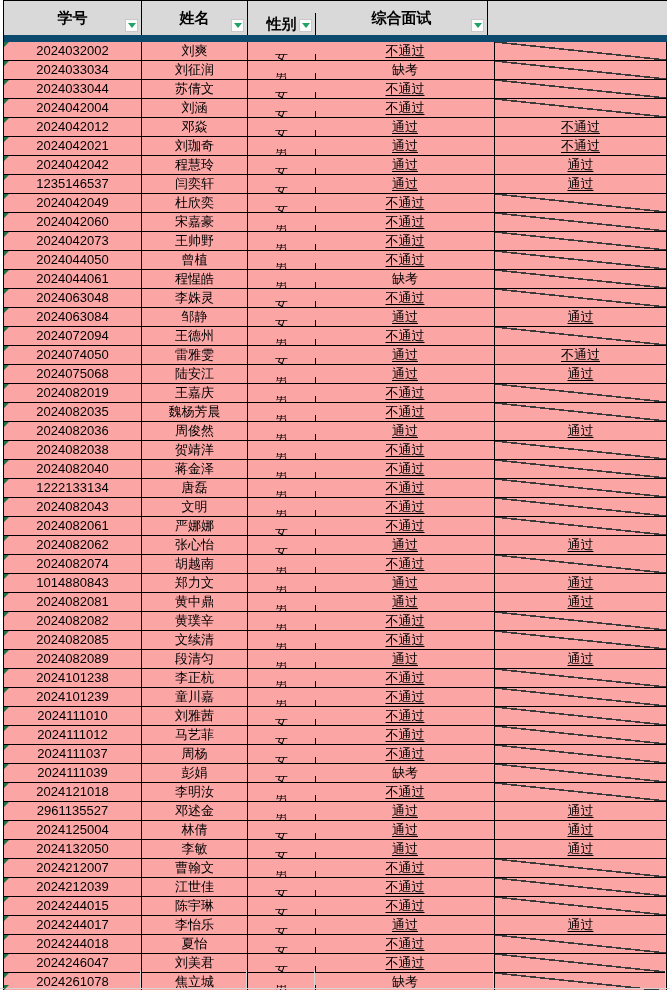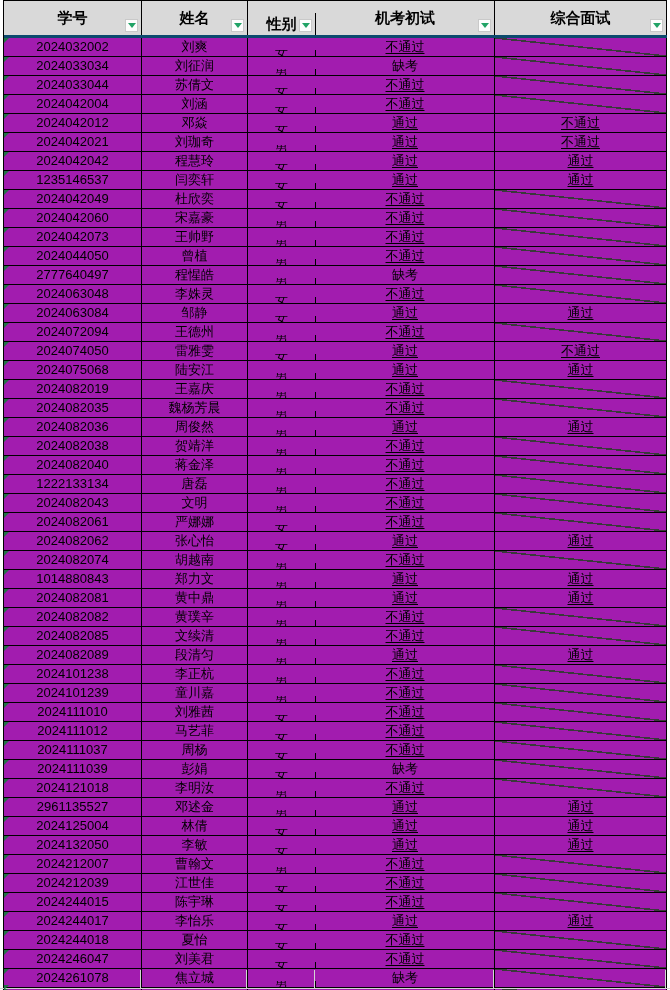"学号" .thead { border-bottom: 3px solid #0c4a6e -> 7px solid #0c4a6e }
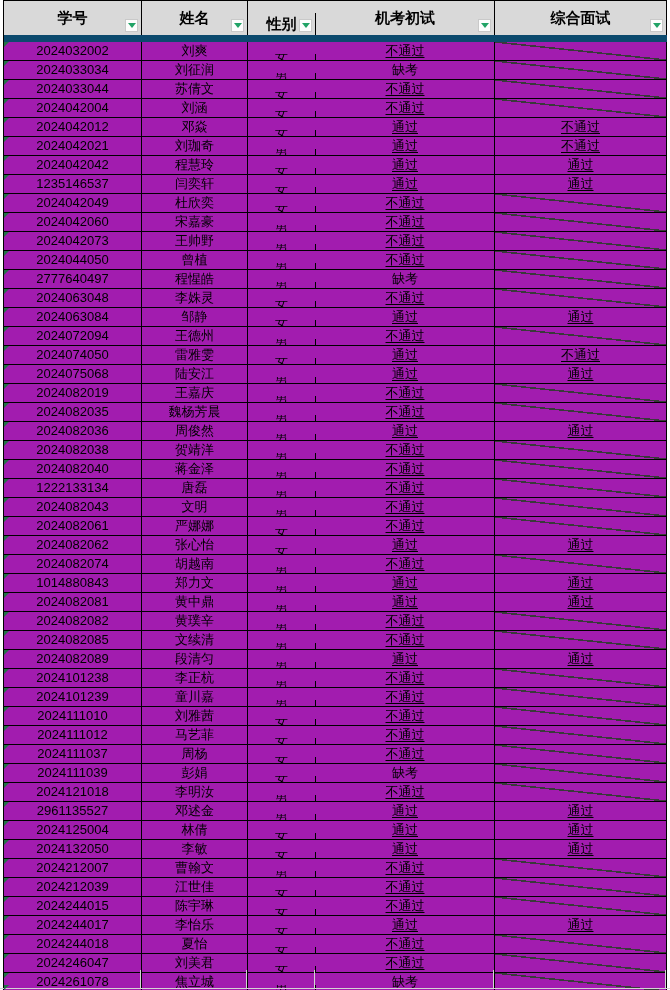"机考初试" div.th { html: <div> <span>机考初试</span> <span> <span></span> </span> </div> -> none }
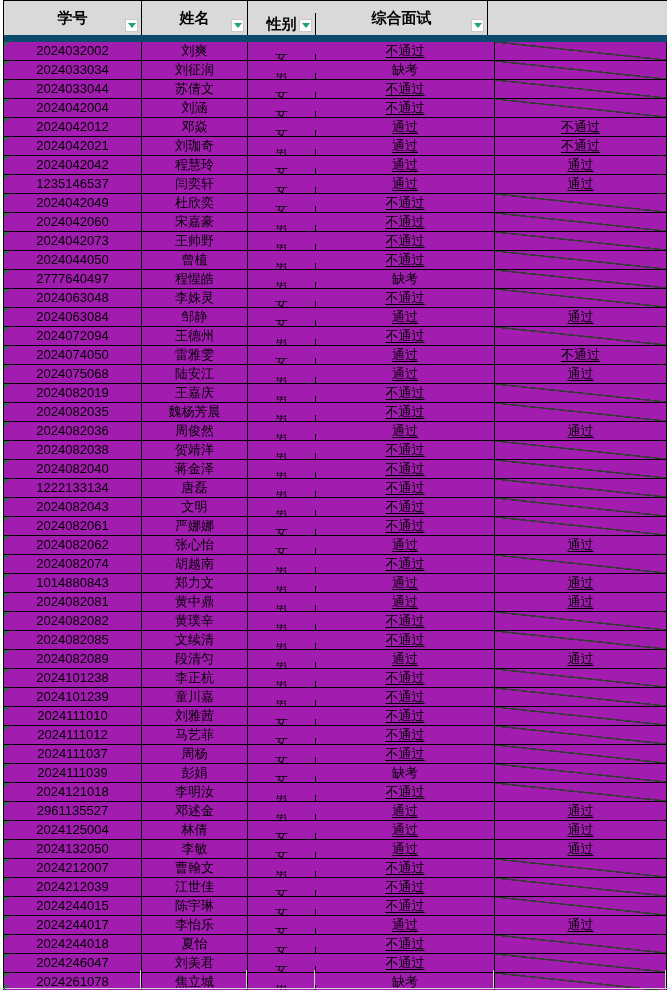"2024032002" .tr { background: #a21caf -> #fca5a5 }
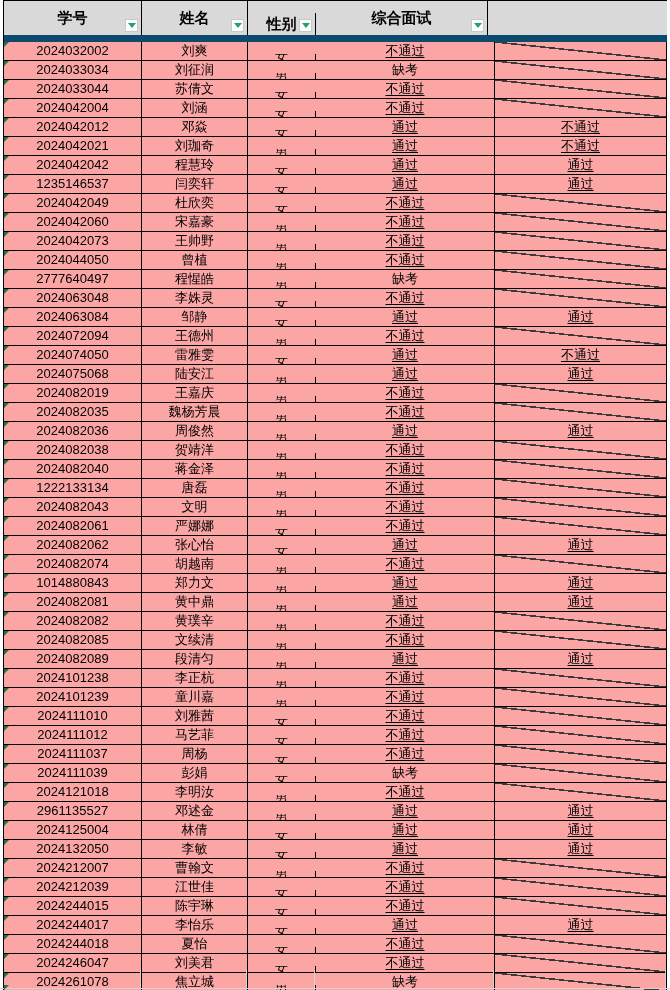"2777640497" span.v { text: 2777640497 -> 2024044061 }
